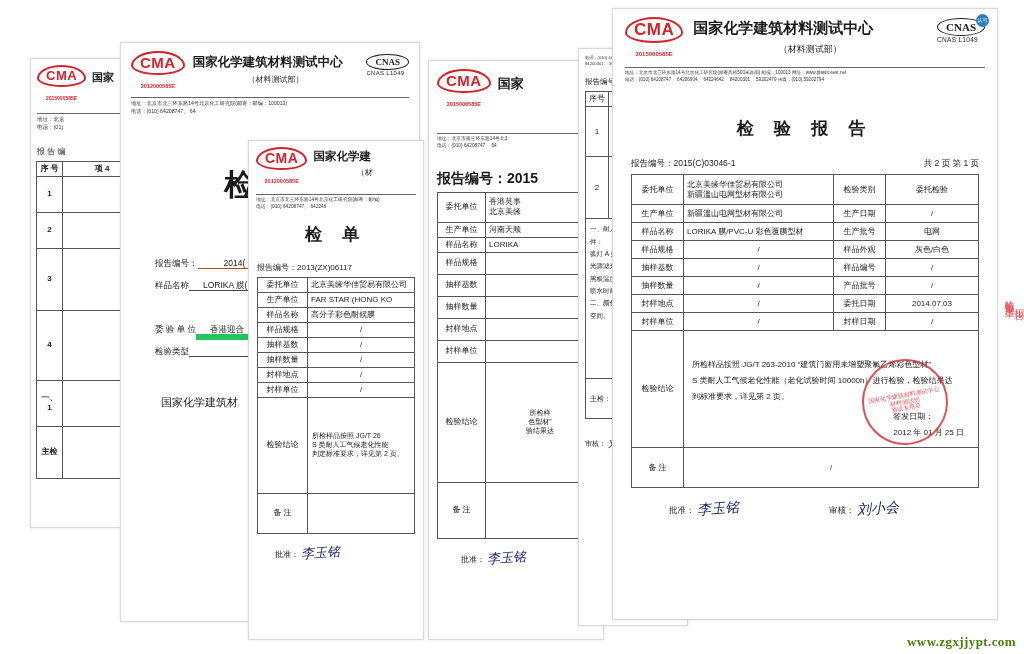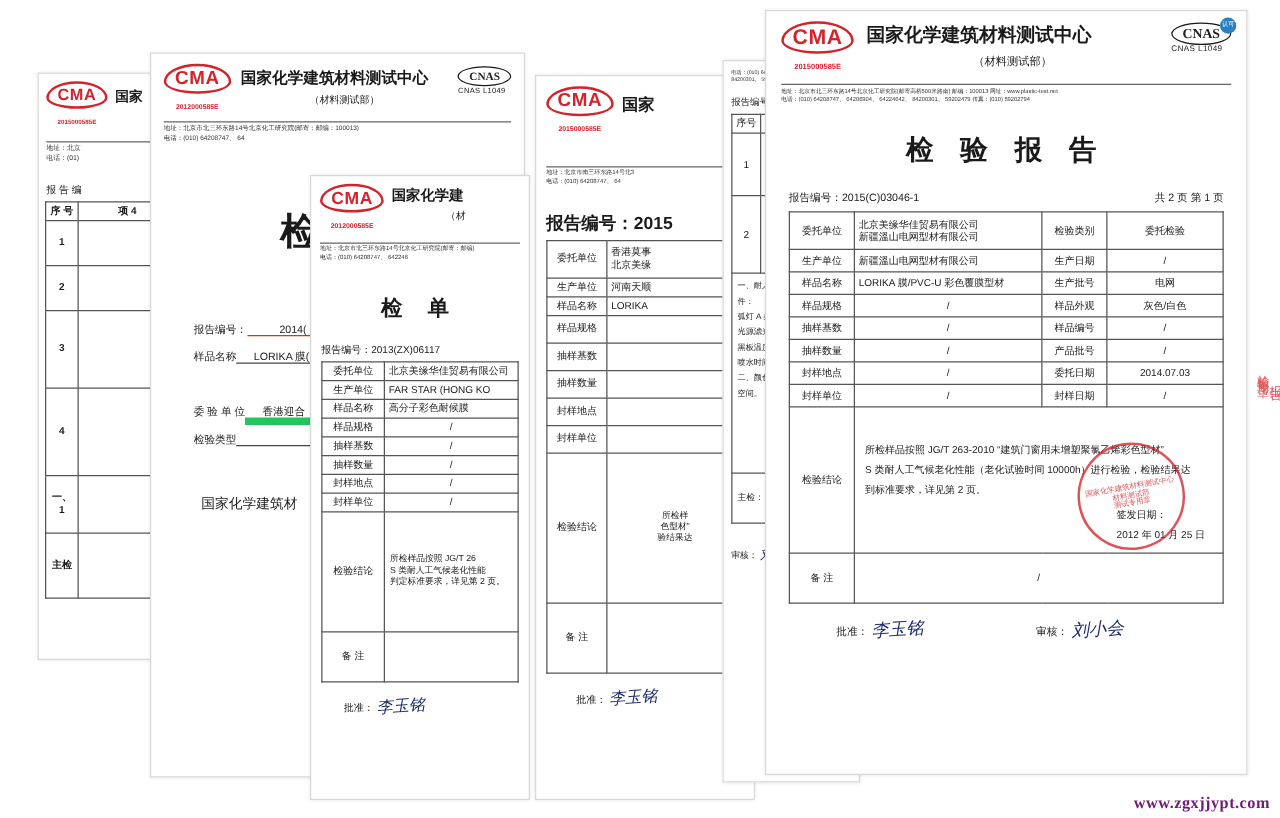"检 验 报 告" div.big-title { font-size: 22px -> 17px; margin-top: 22px -> 34px }
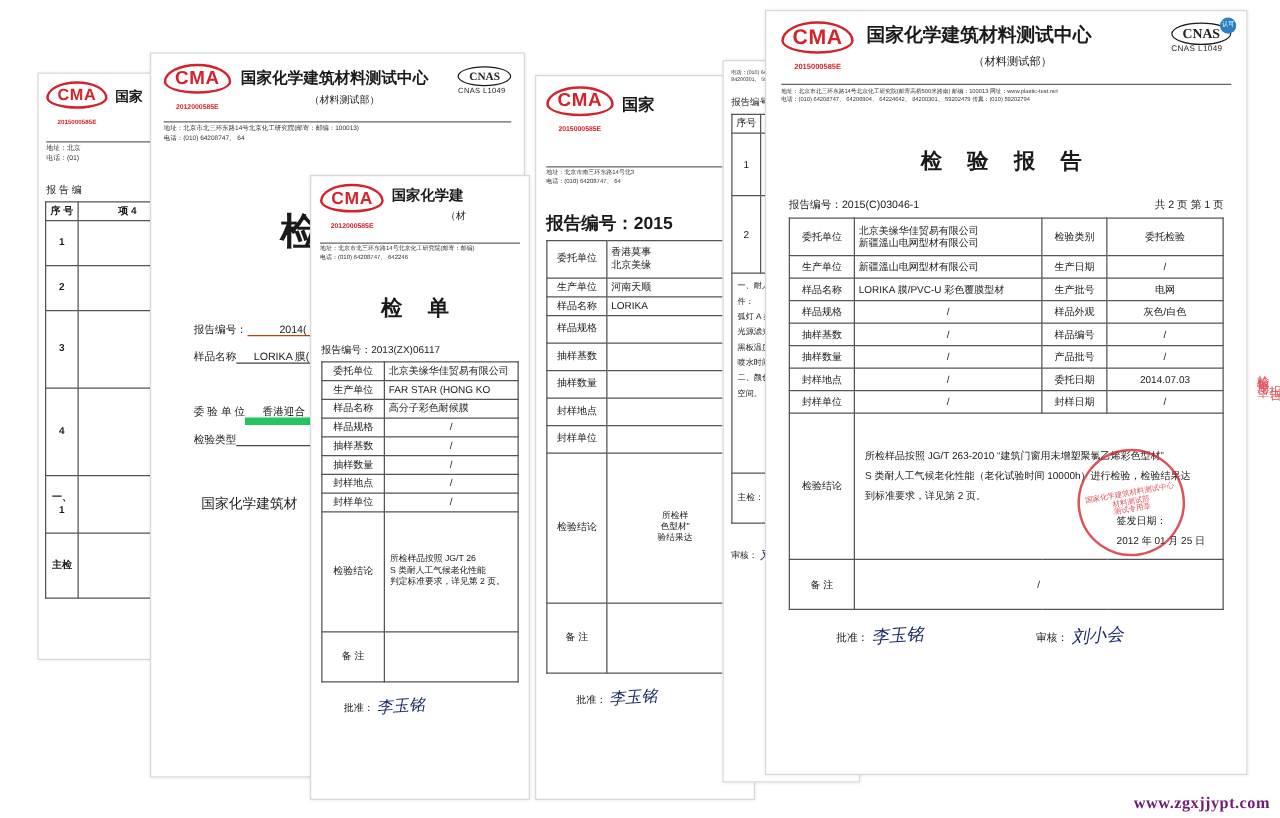"检 单" div.big-title { margin-top: 24px -> 12px }
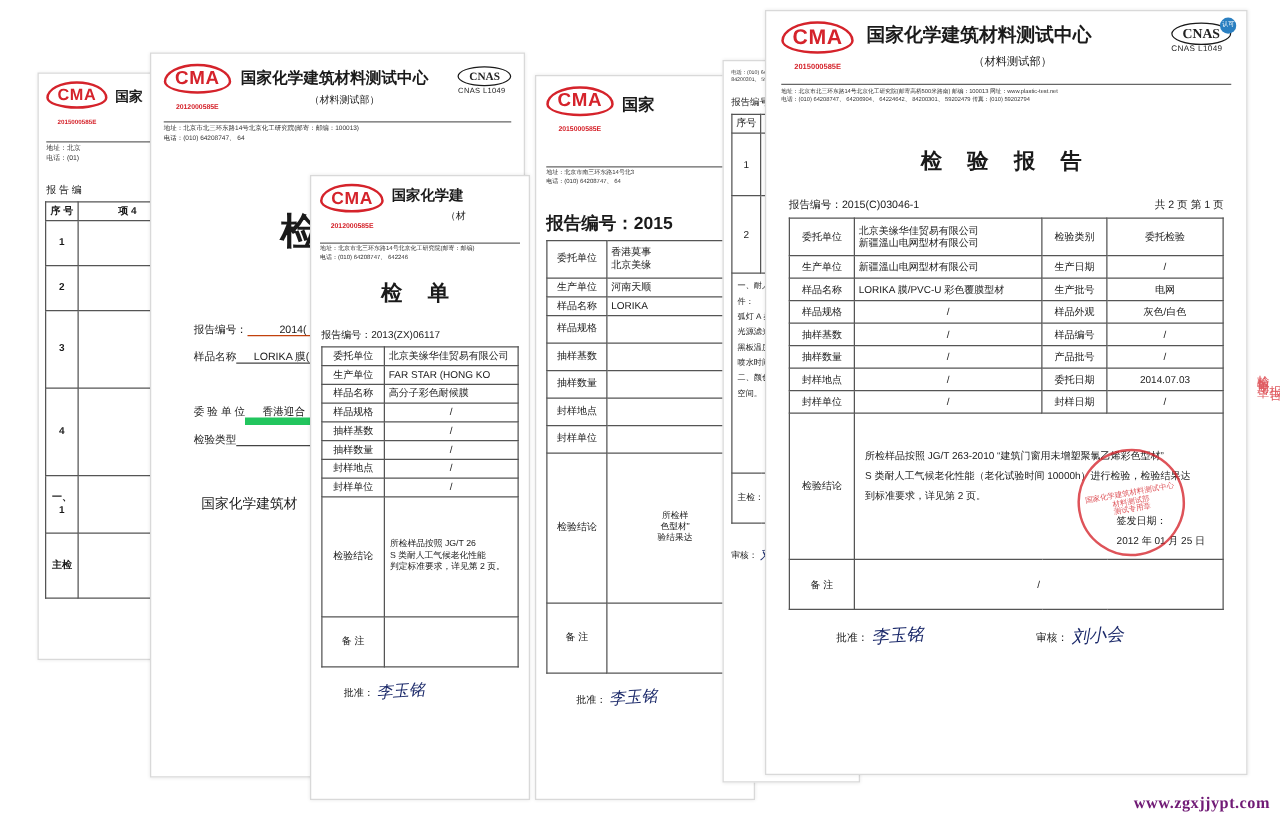"www.zgxjjypt.com" .watermark { color: #701a75 -> #4d7c0f }
